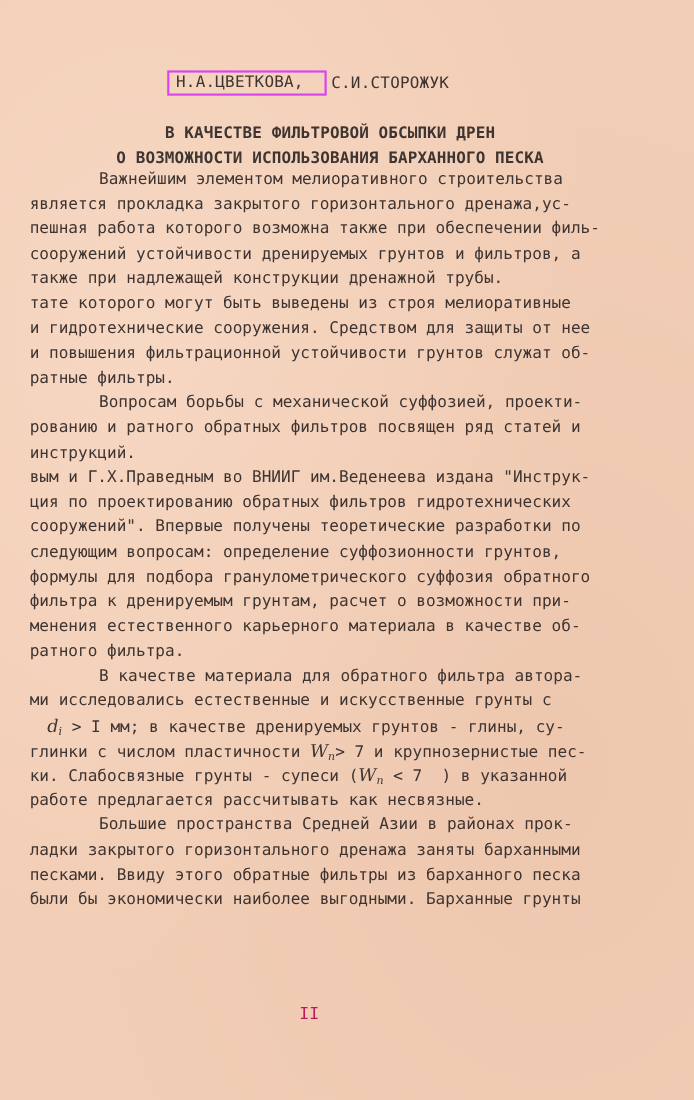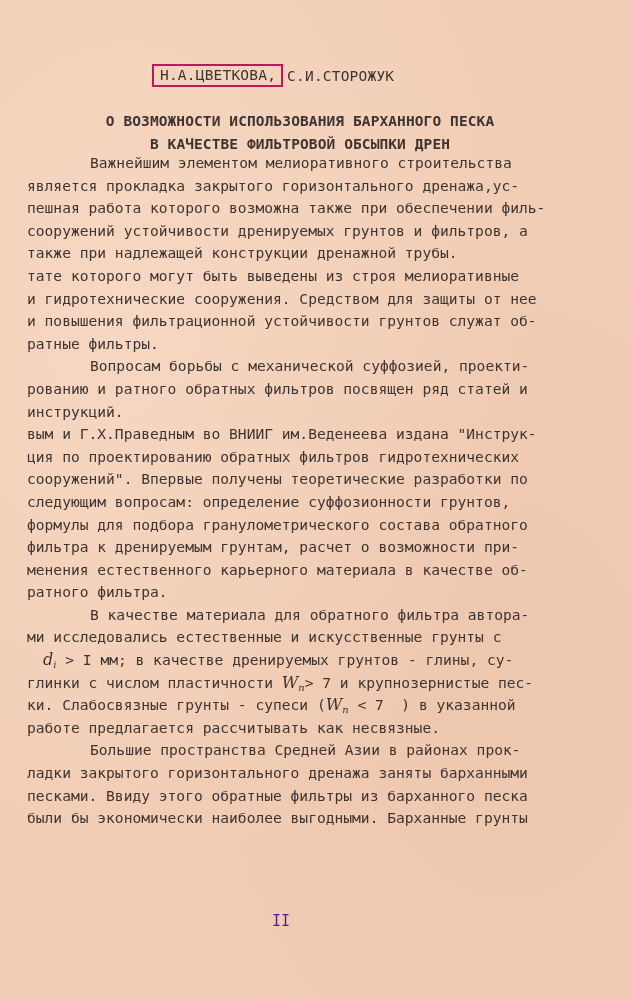"Н.А.ЦВЕТКОВА," .author-boxed { border: 2px solid #be185d -> 2px solid #d946ef; padding: 1px 5px 2px 6px -> 1px 19px 2px 6px }
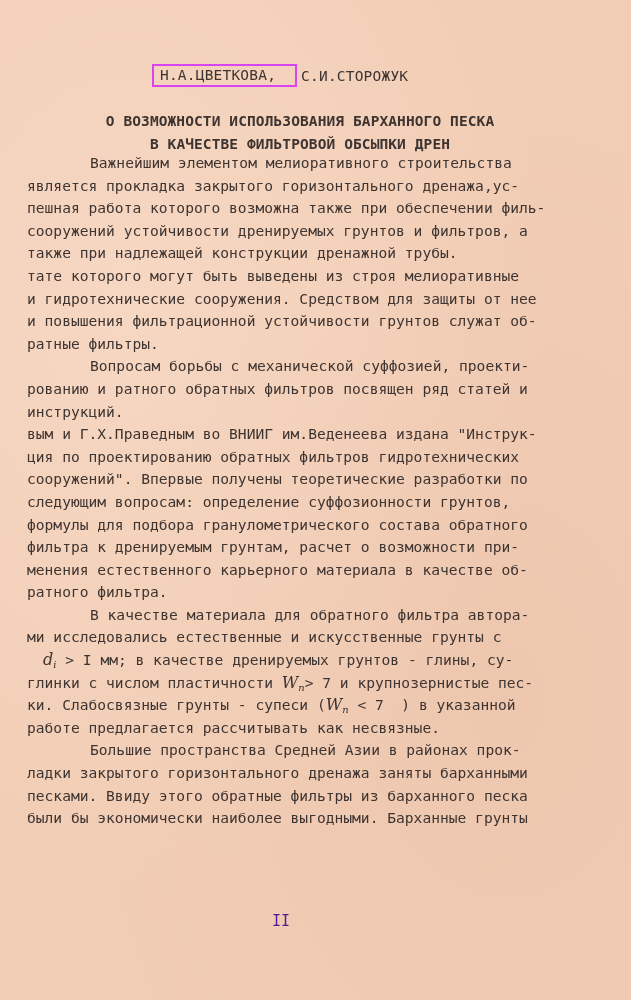"О ВОЗМОЖНОСТИ ИСПОЛЬЗОВАНИЯ БАРХАННОГО" div { order: before "В КАЧЕСТВЕ ФИЛЬТРОВОЙ ОБСЫПКИ ДРЕН" -> after "В КАЧЕСТВЕ ФИЛЬТРОВОЙ ОБСЫПКИ ДРЕН" }
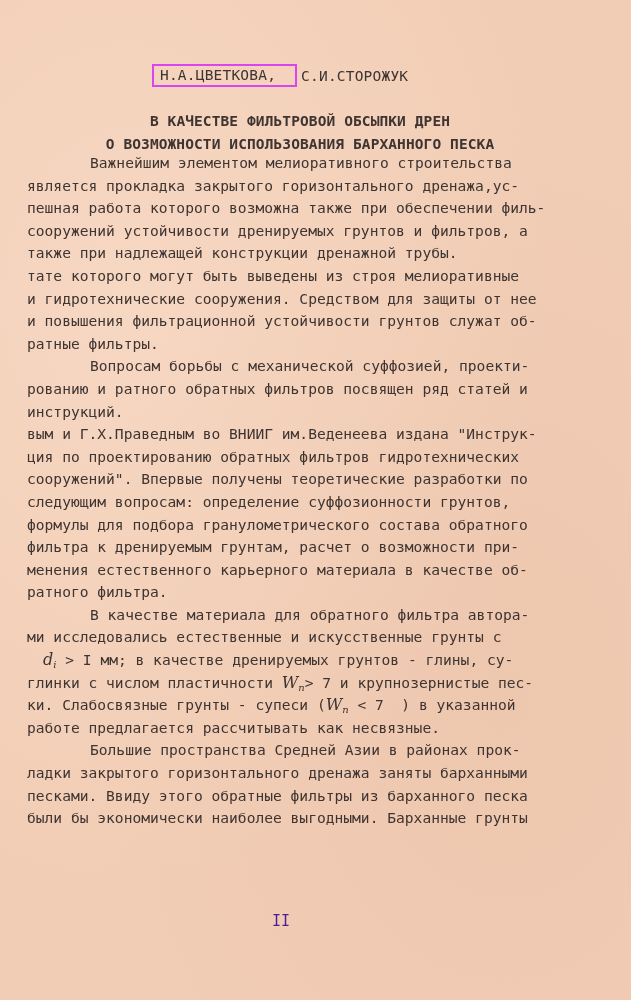"формулы для подбора гранулометрического" div.line { text: состава -> суффозия }
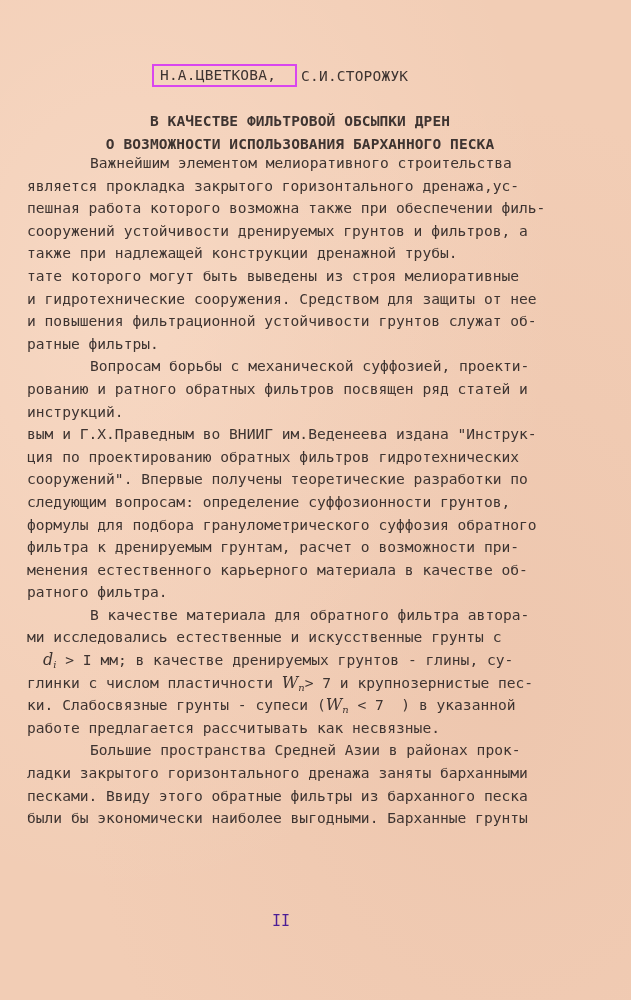"II" .page-number { color: #4c1d95 -> #be185d }
